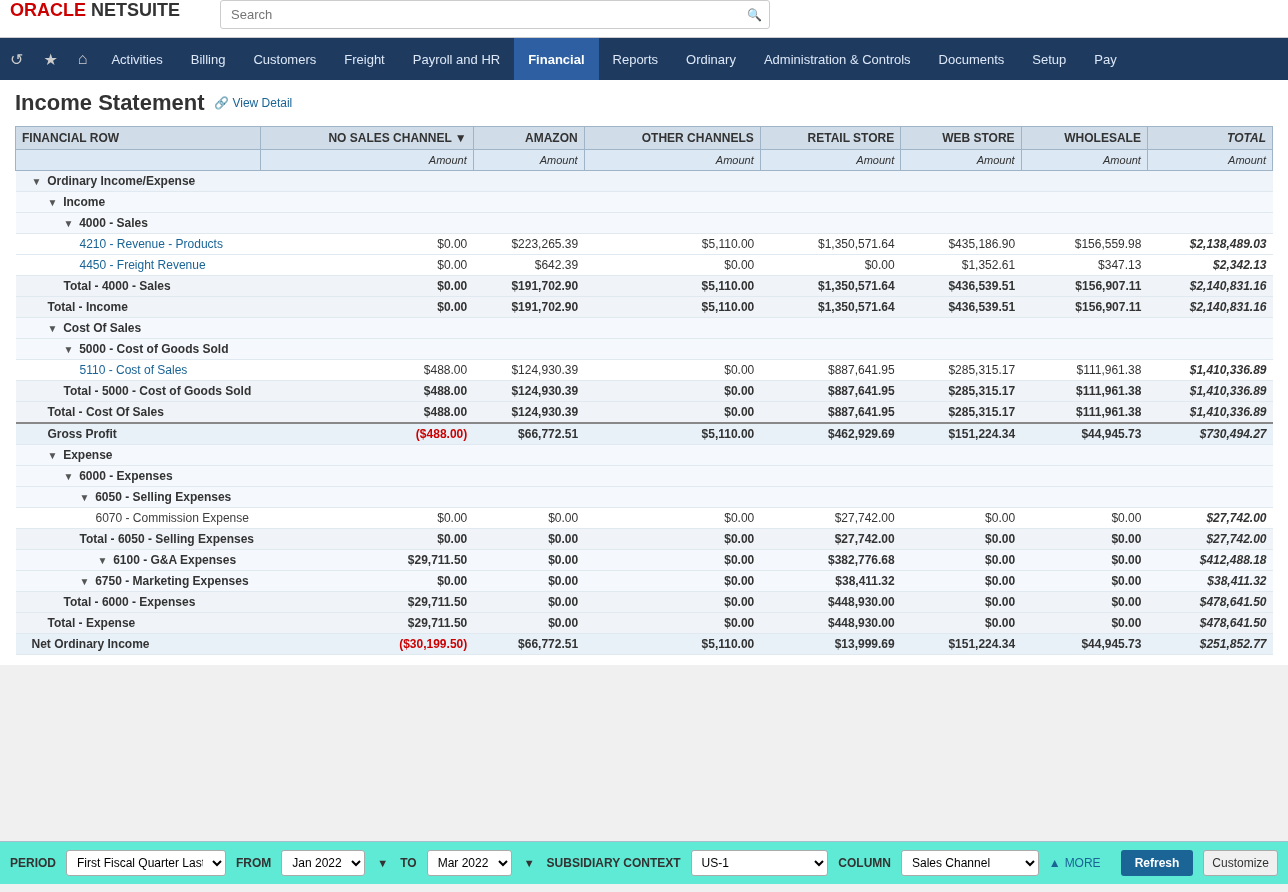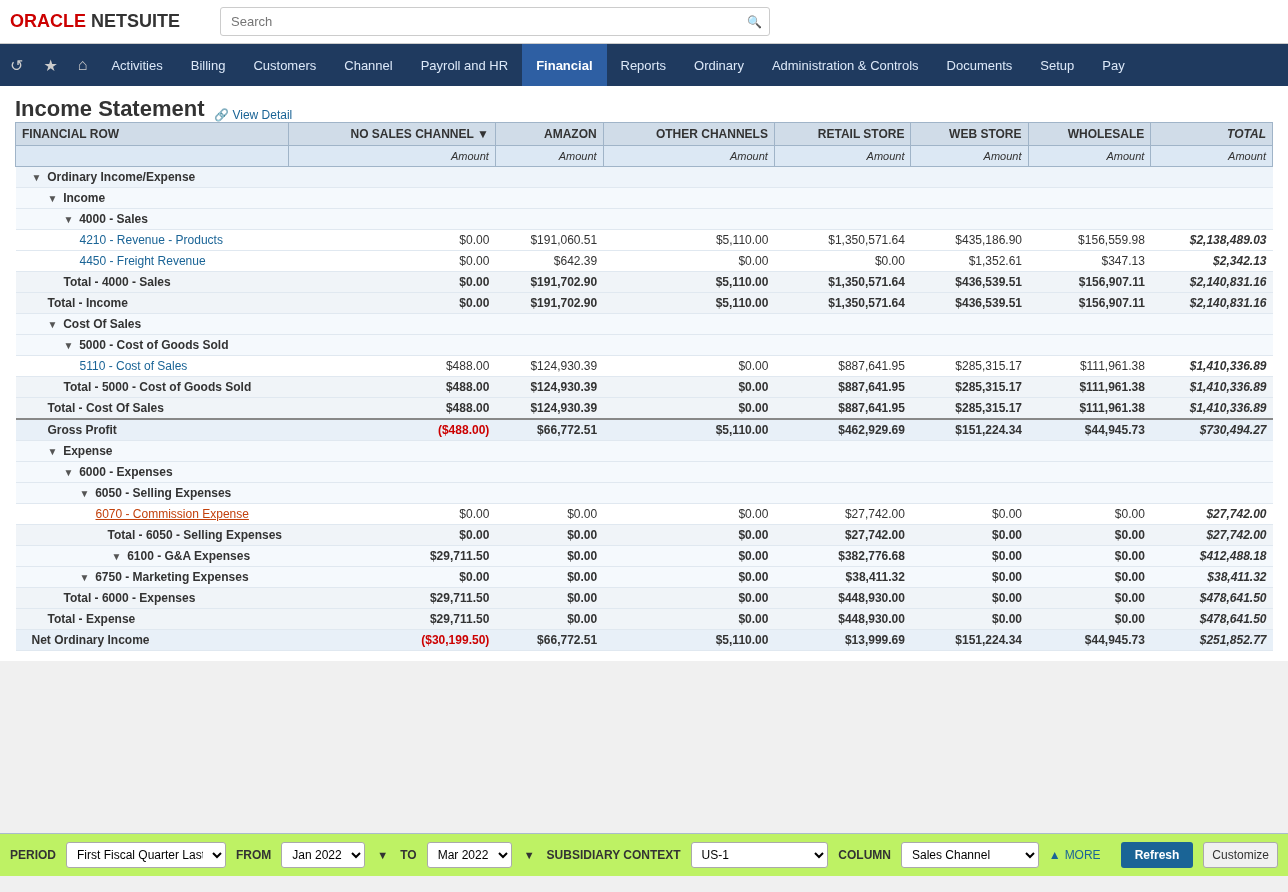"ORACLE NETSUITE" #top-bar { align-items: center -> flex-start; height: 44px -> 38px }
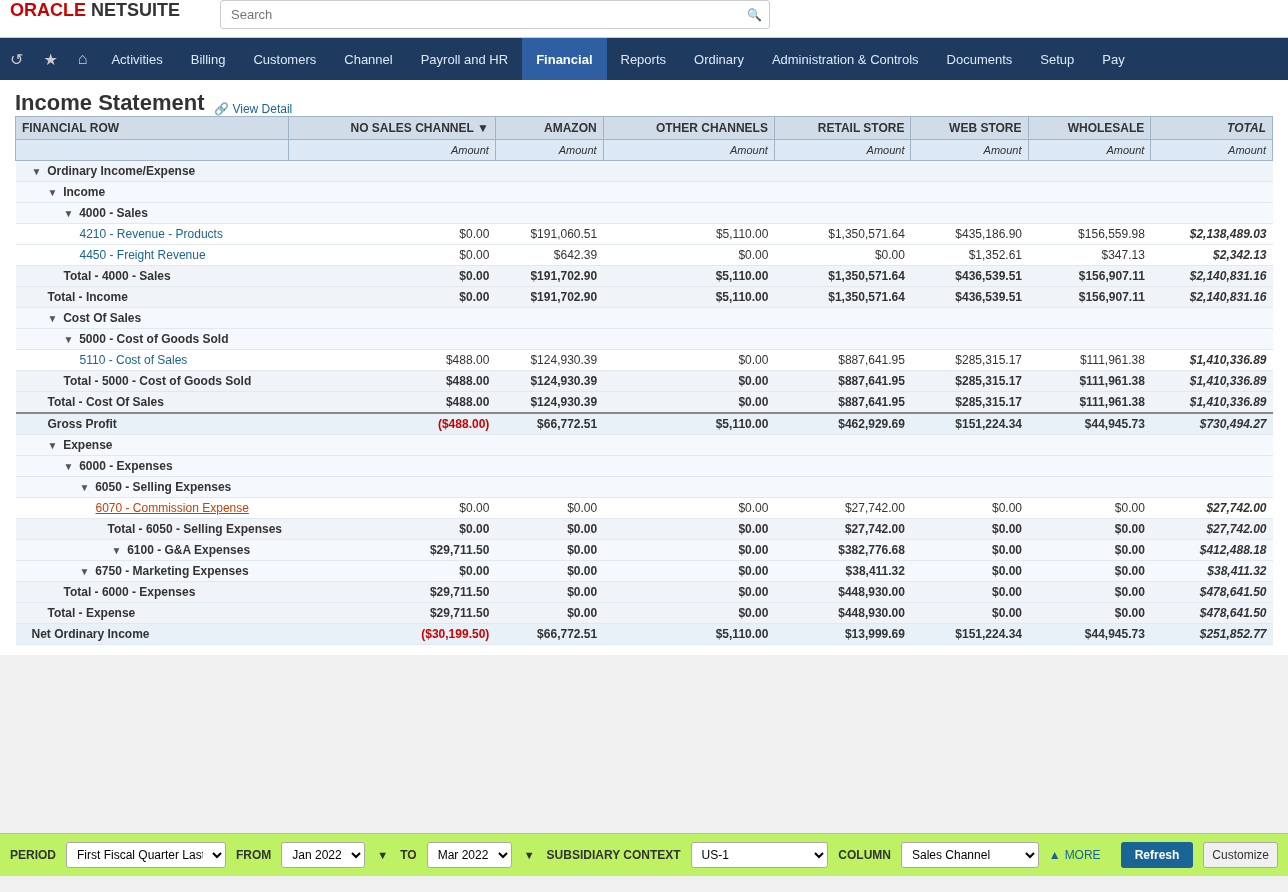"Channel" div.nav-item { text: Channel -> Freight }
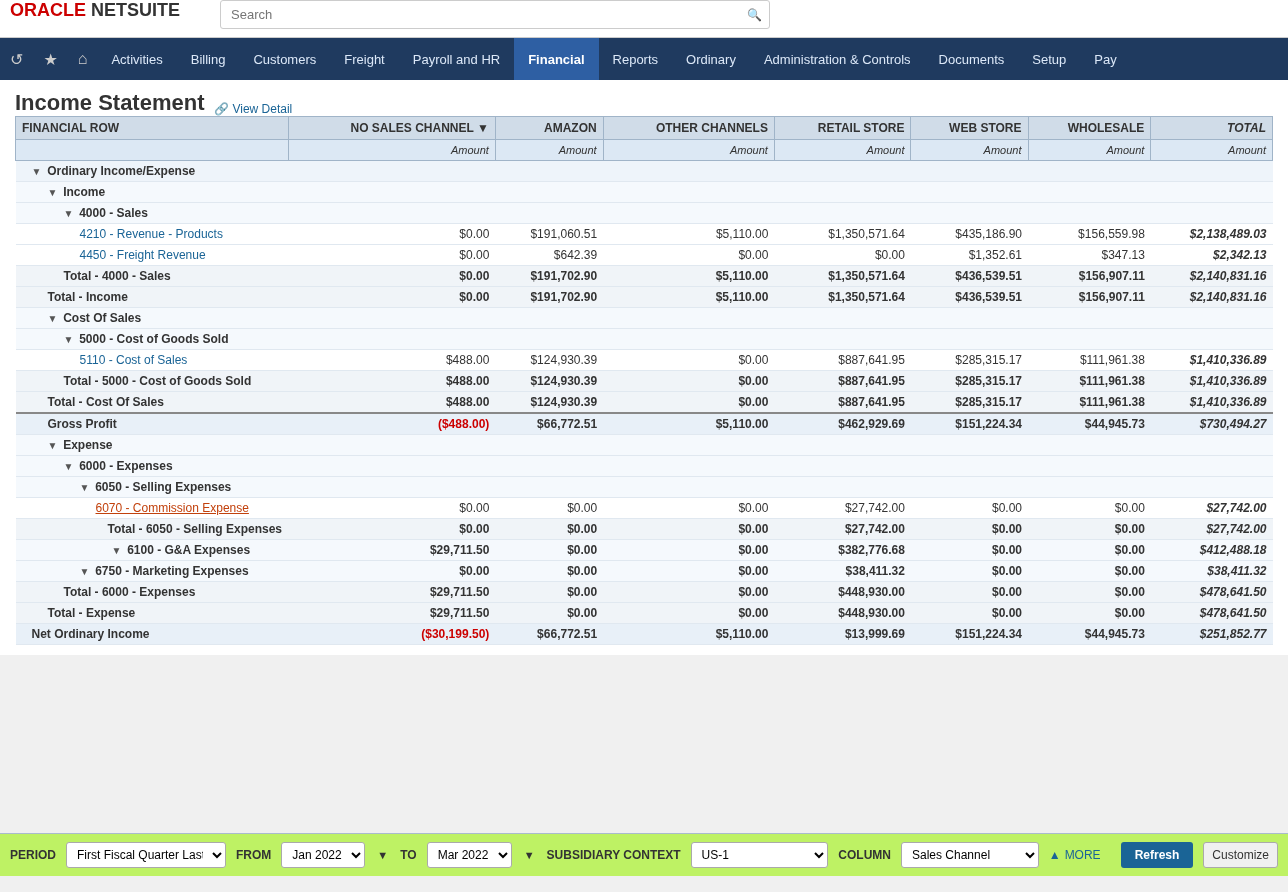"Income Statement" #page-title-area { align-items: flex-end -> center; margin-bottom: 0 -> 10px }
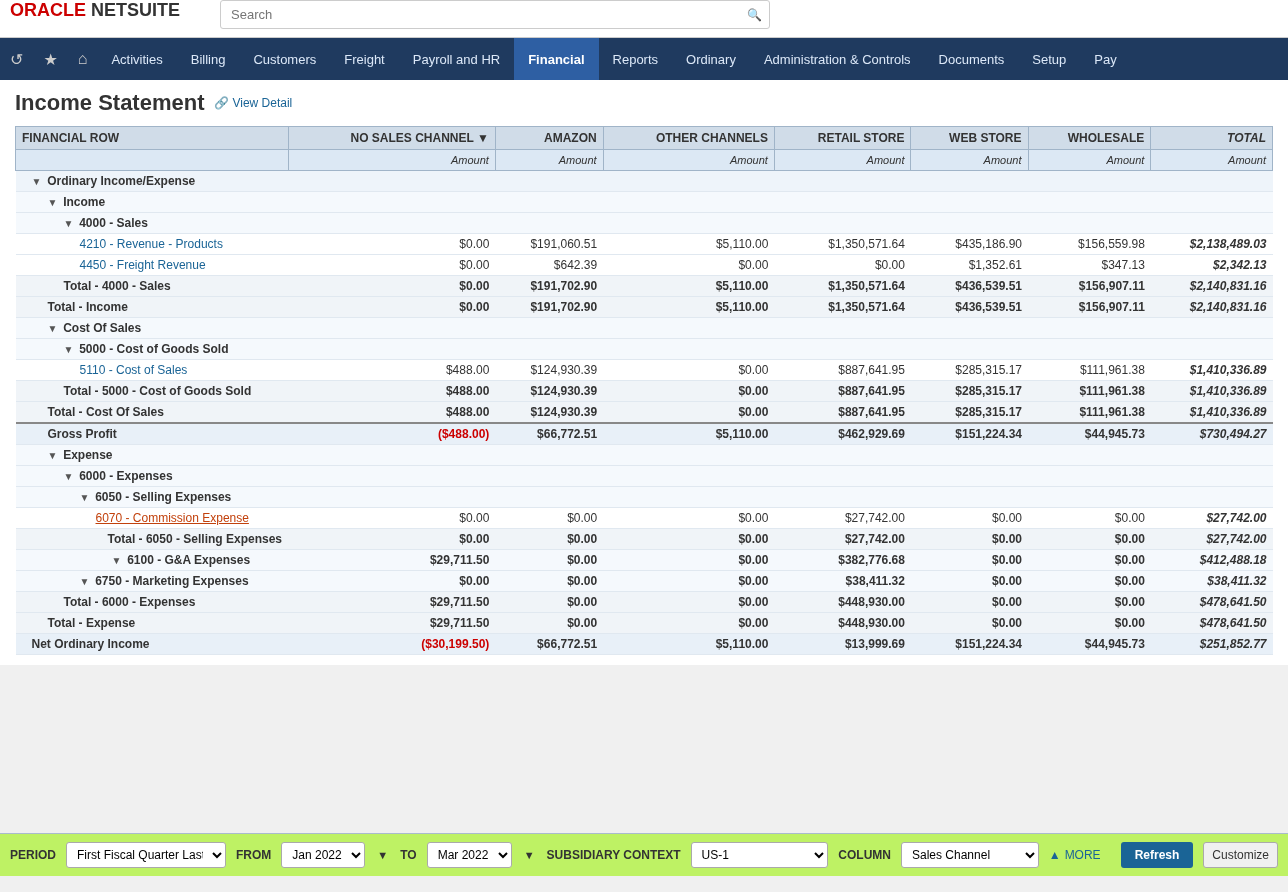"$191,060.51" td { text: $191,060.51 -> $223,265.39 }
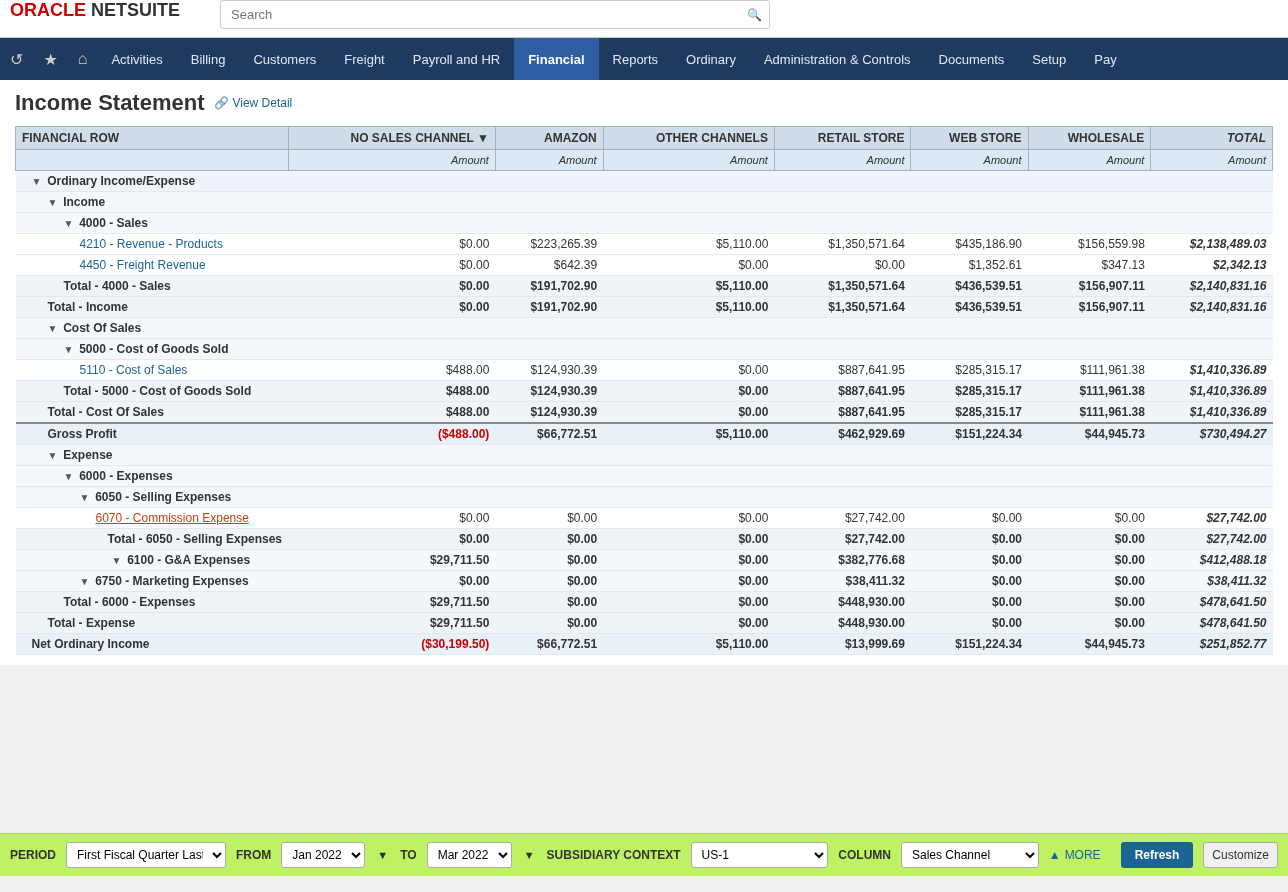"6070 - Commission Expense" td.label-cell { color: #c2410c -> #404040; text-decoration: underline -> none }
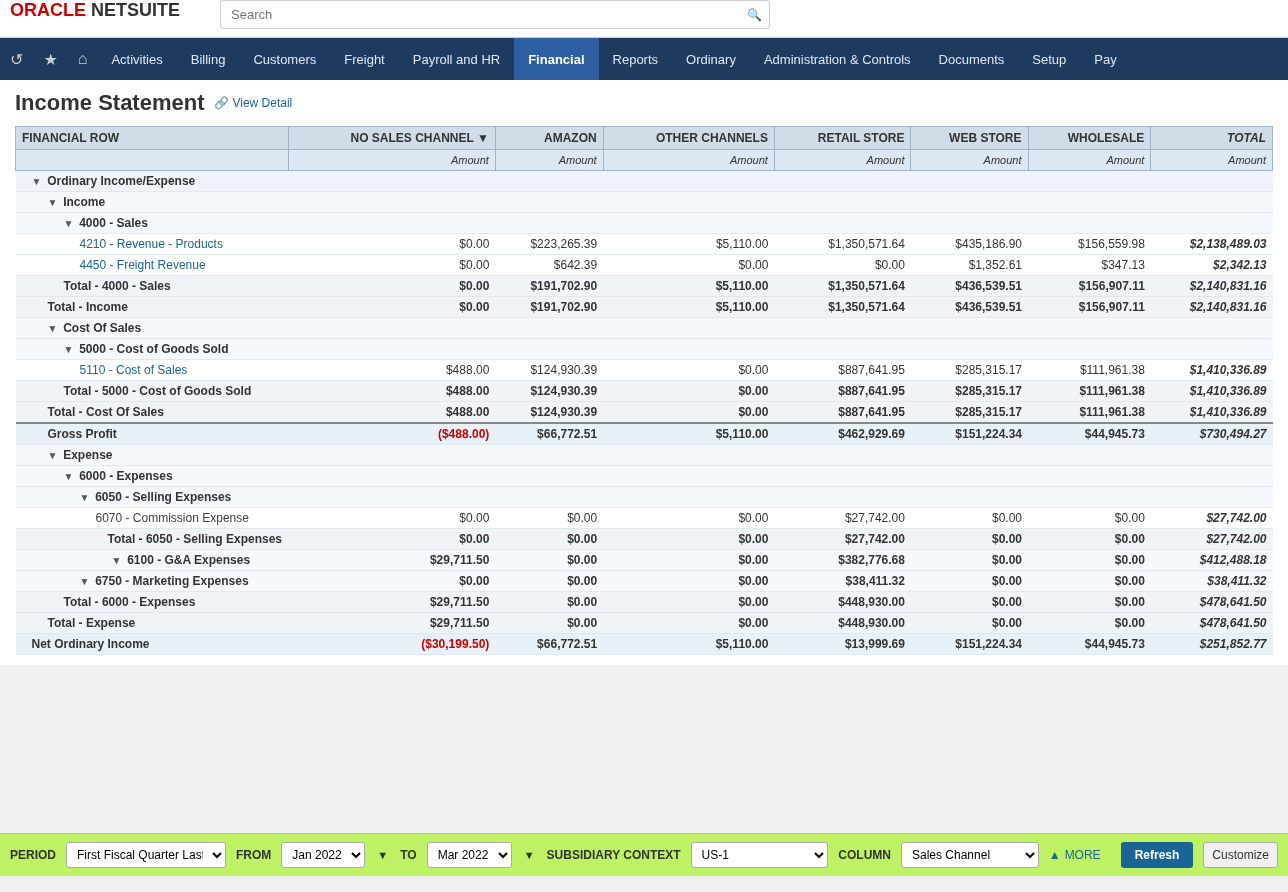"Total - 6050 - Selling" td.label-cell { padding-left: 92px -> 64px }
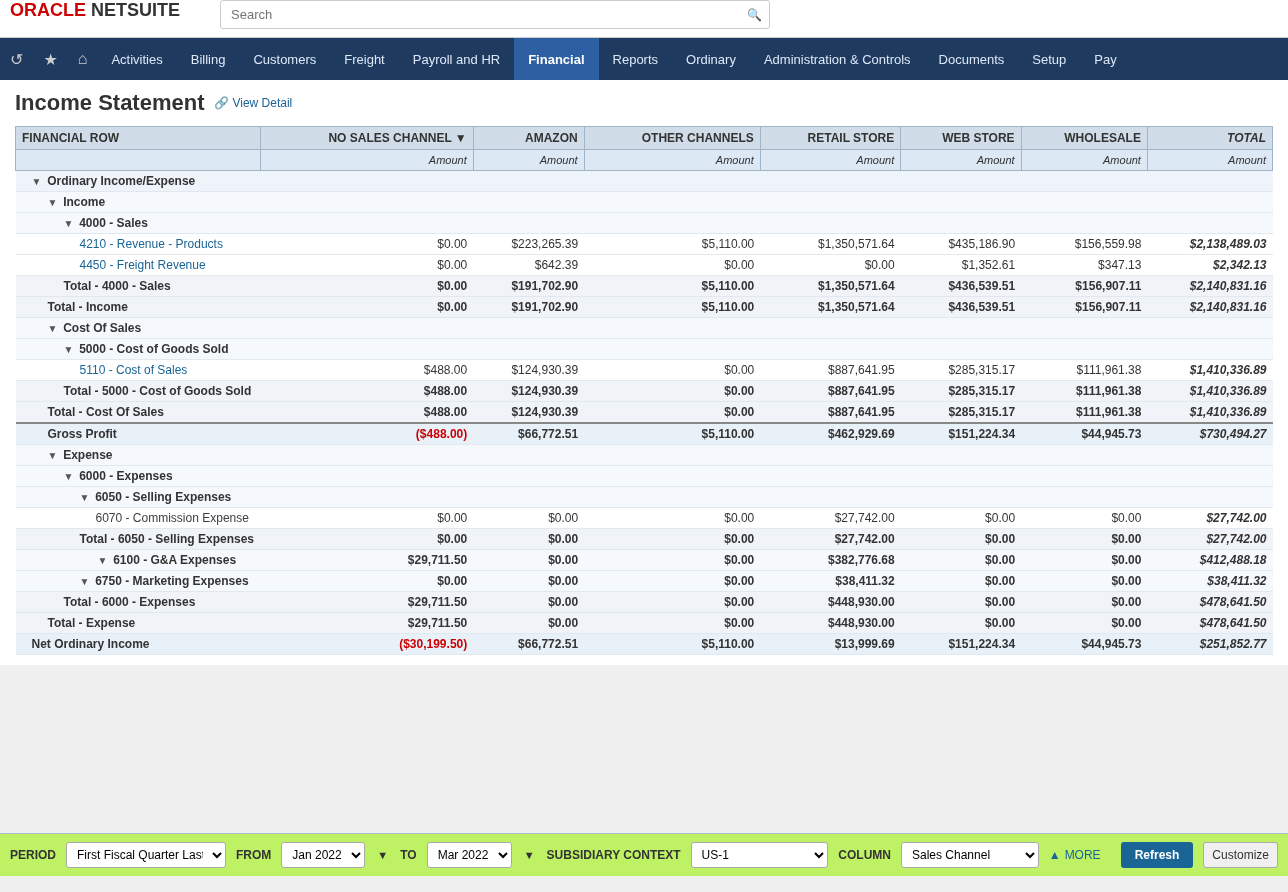"PERIOD" #bottom-bar { background: #bef264 -> #5eead4; bottom: 16px -> 8px }
